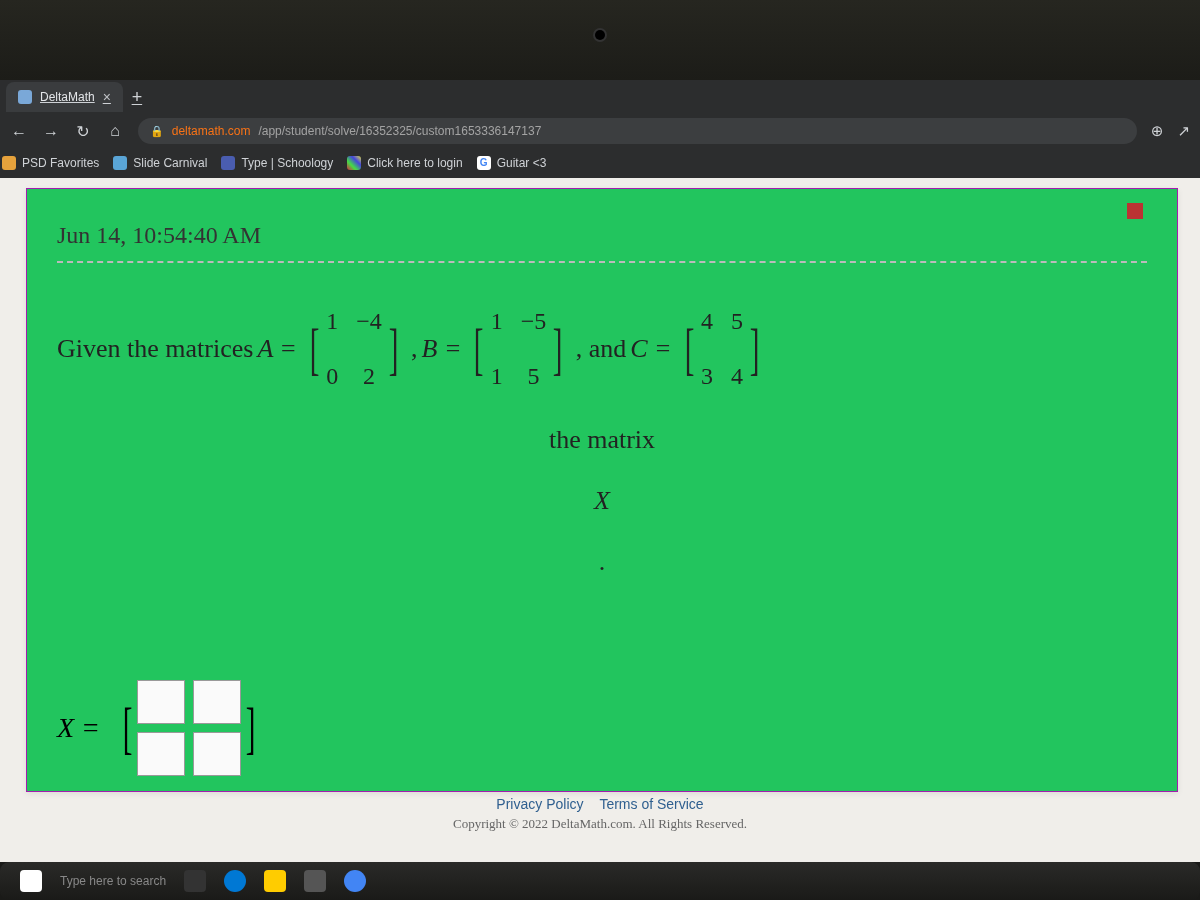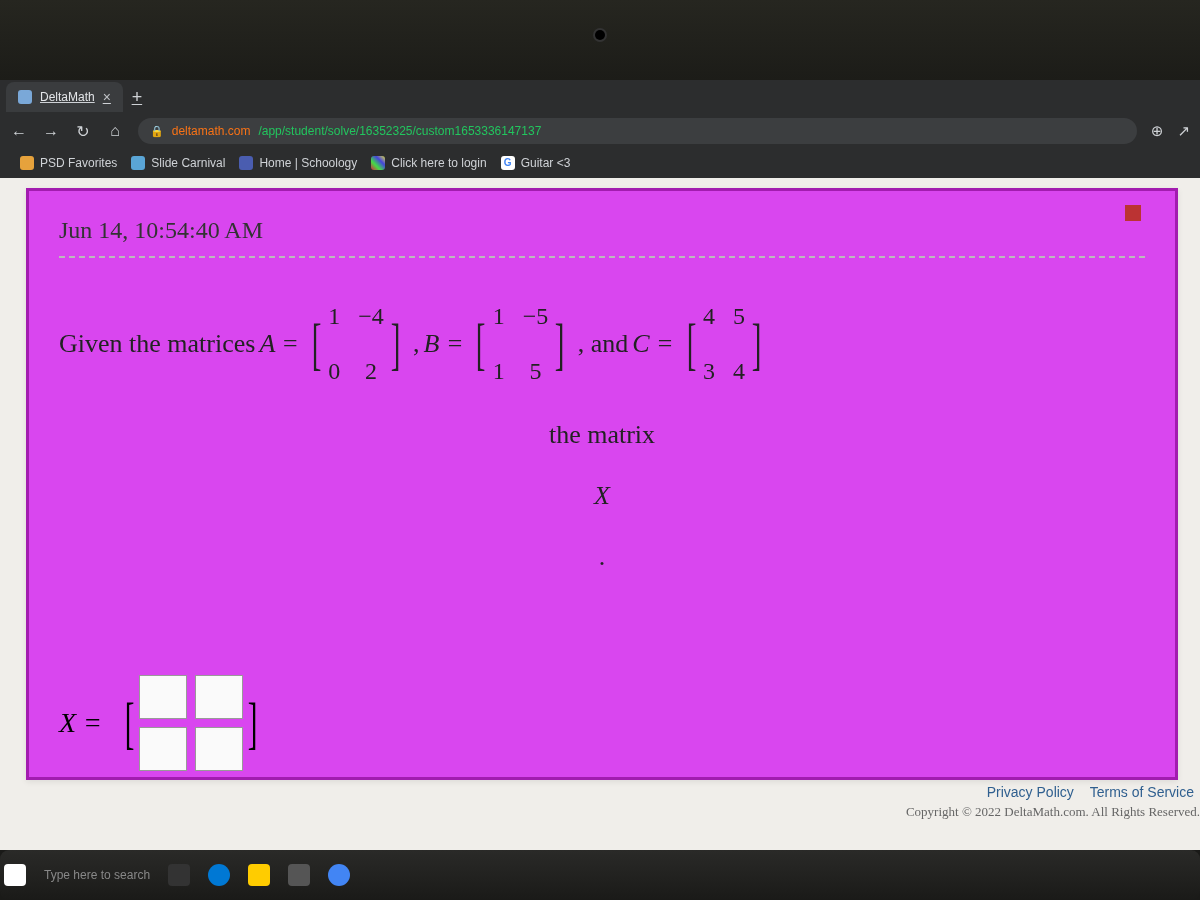"/app/student/solve/16352325/custom165333" .omnibox .path { color: #22c55e -> #a3a3a3 }
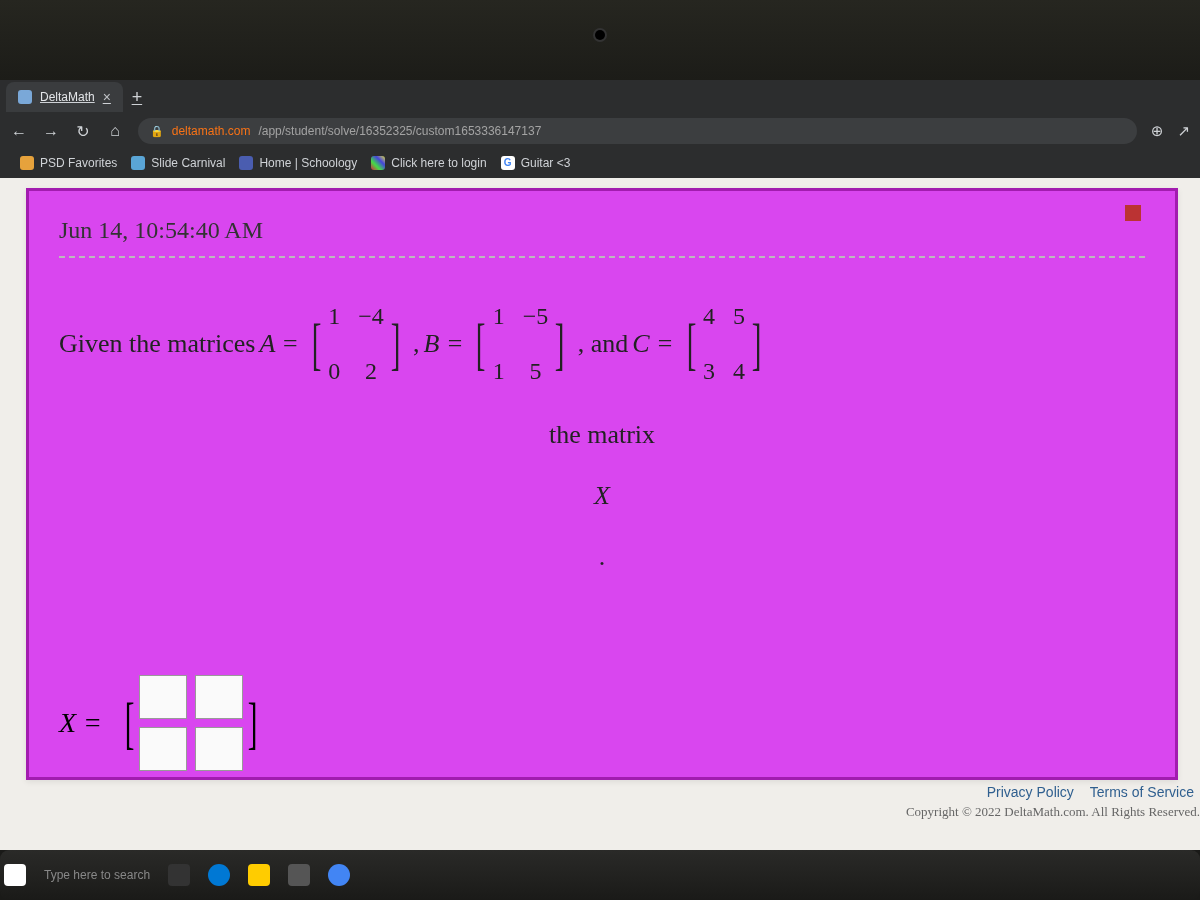"PSD Favorites" .bookmarks { padding: 0 20px -> 0 2px }
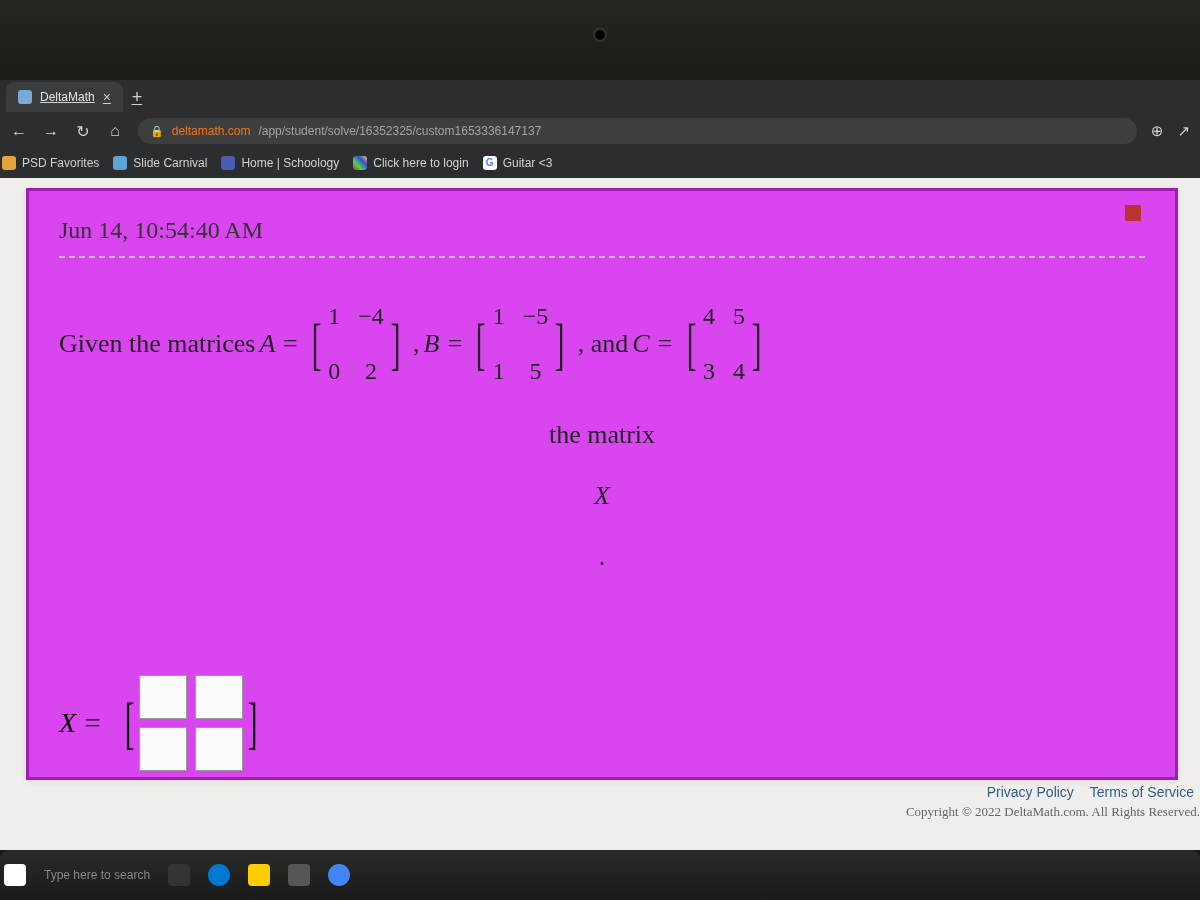"Home | Schoology" span { text: Home -> Type }
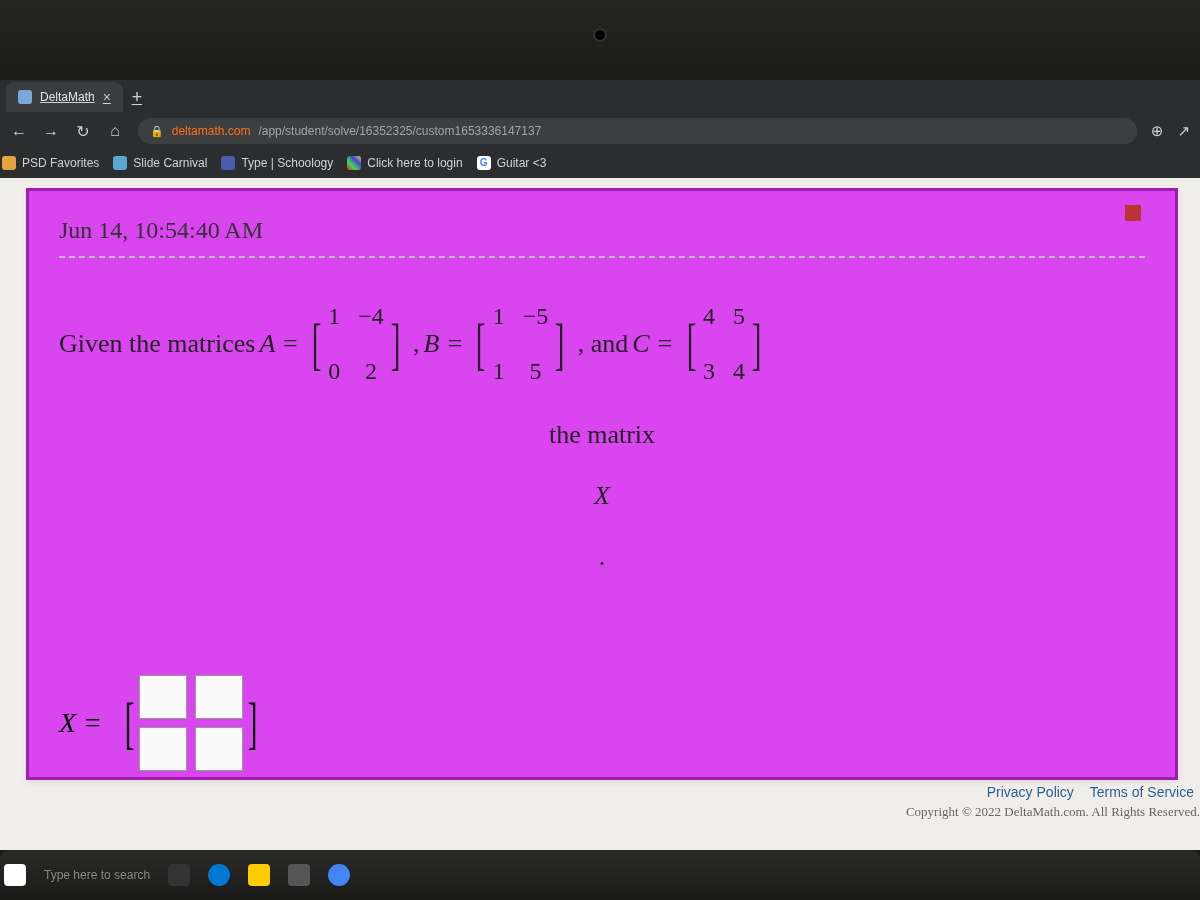"Jun 14, 10:54:40 AM" .sheet { background: #d946ef -> #22c55e; border: 3px solid #a21caf -> 1px solid #a21caf; padding: 26px 30px 30px -> 33px 30px 30px }
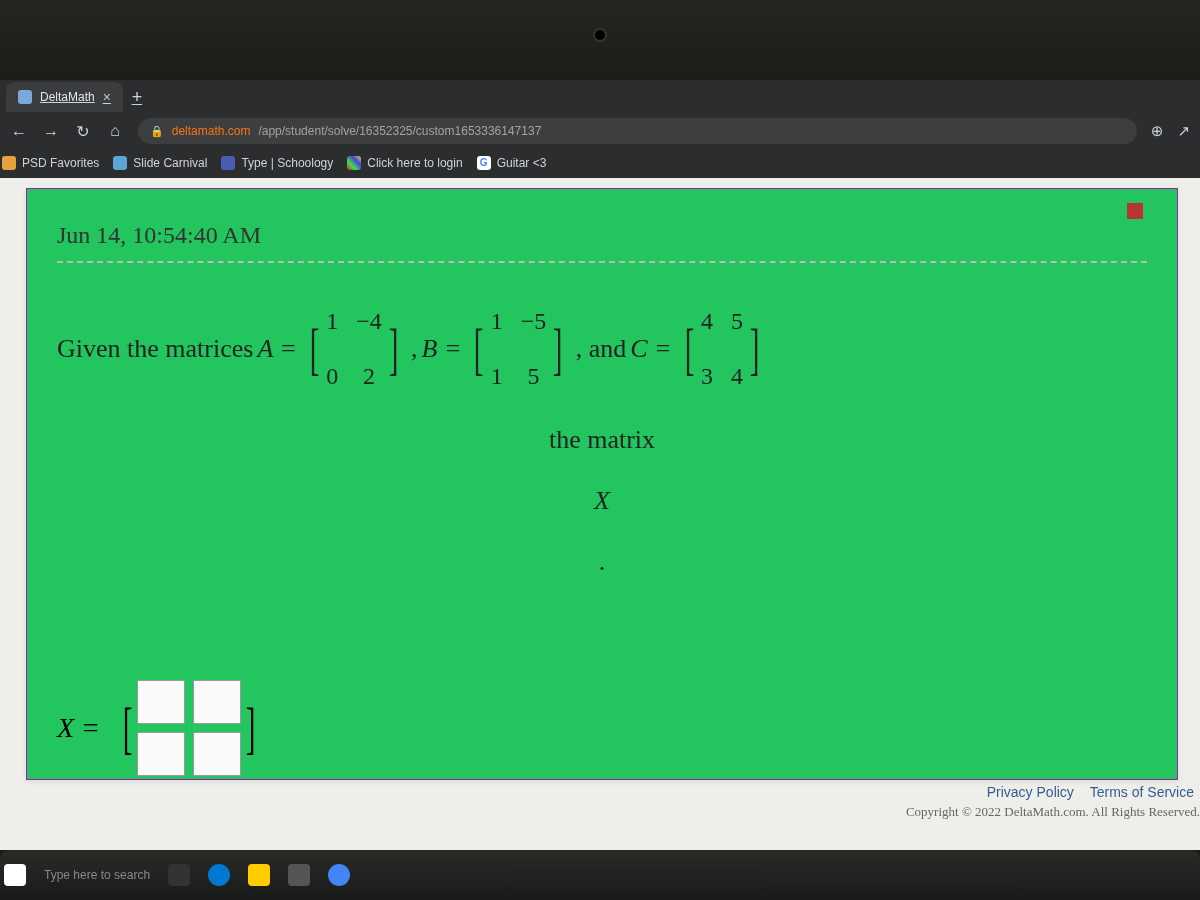"Privacy Policy Terms of Service" .footer { text-align: right -> center }
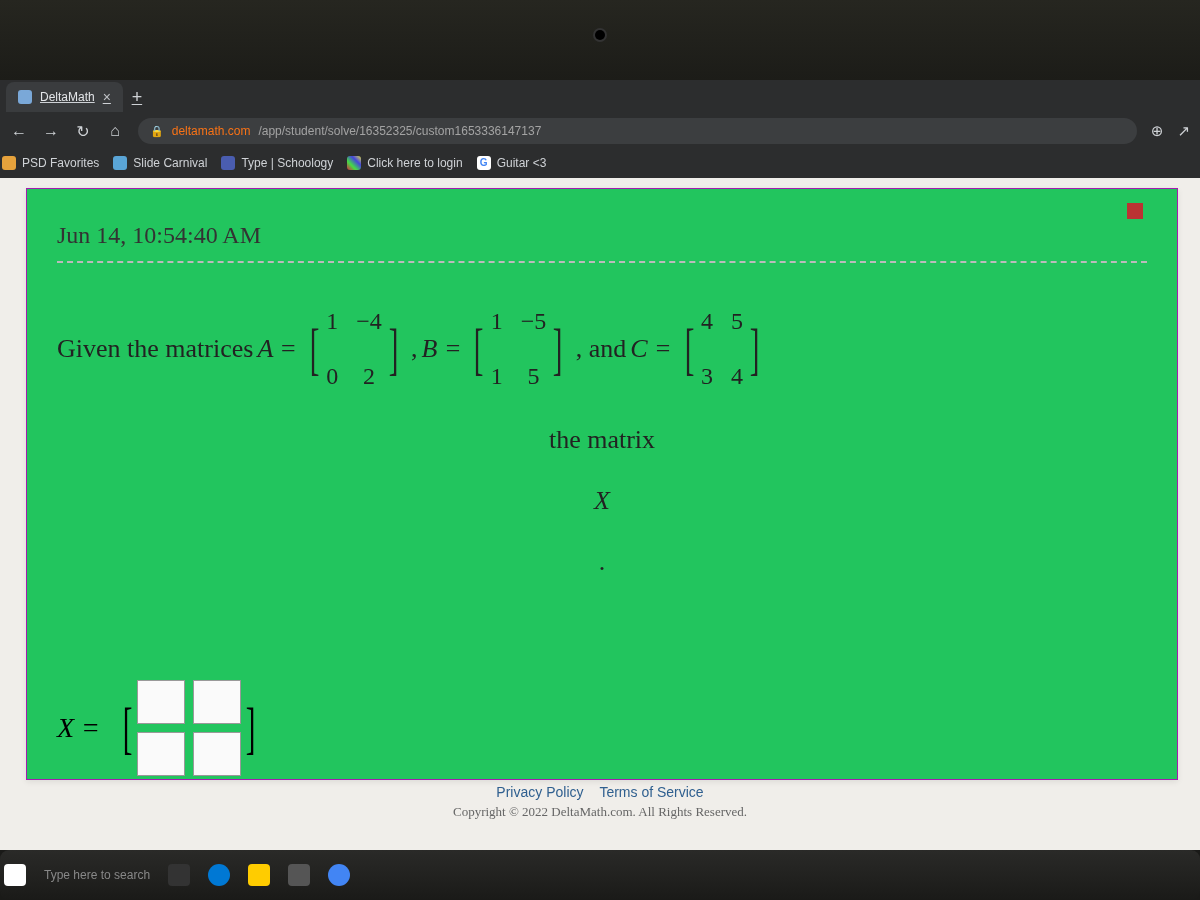"Type here to search" .taskbar { height: 50px -> 38px; padding: 0 4px -> 0 20px }
